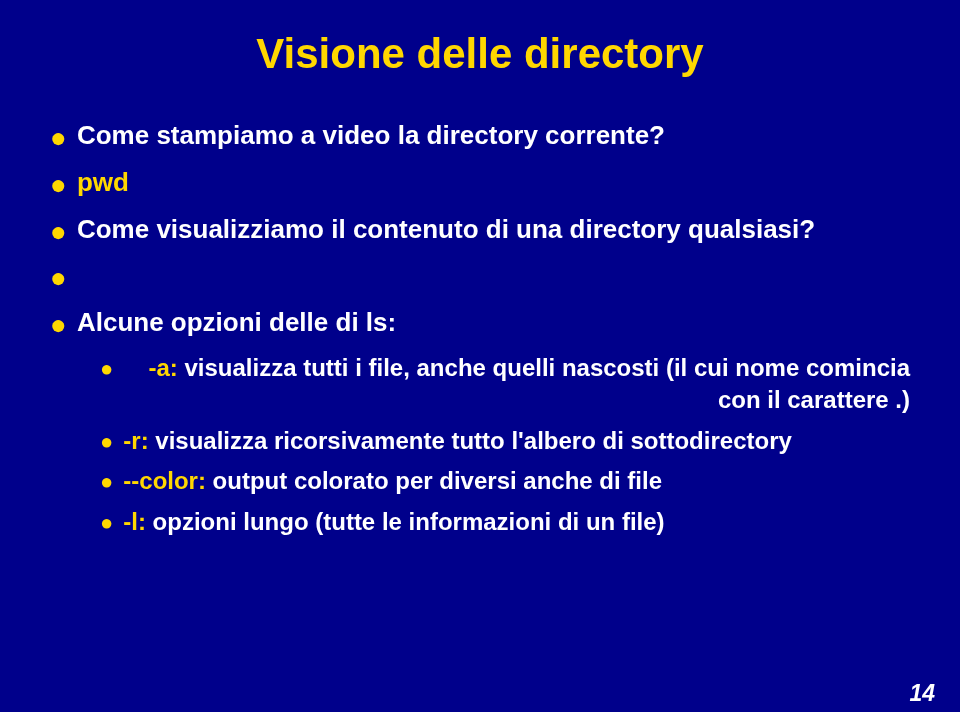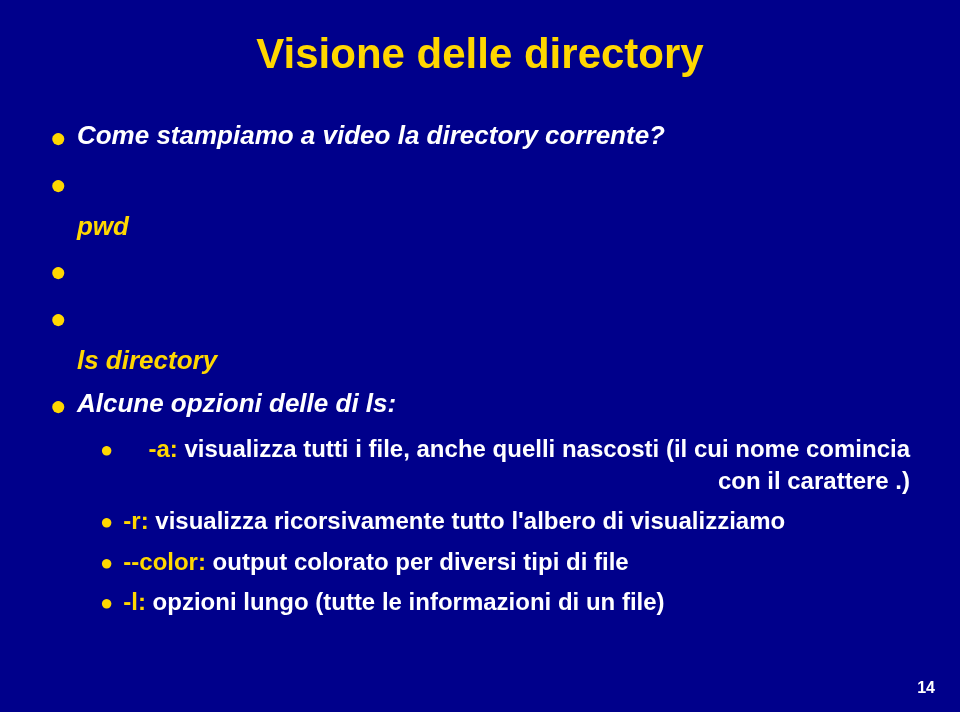"Come stampiamo a video la" .bullet-text { font-style: italic -> none }
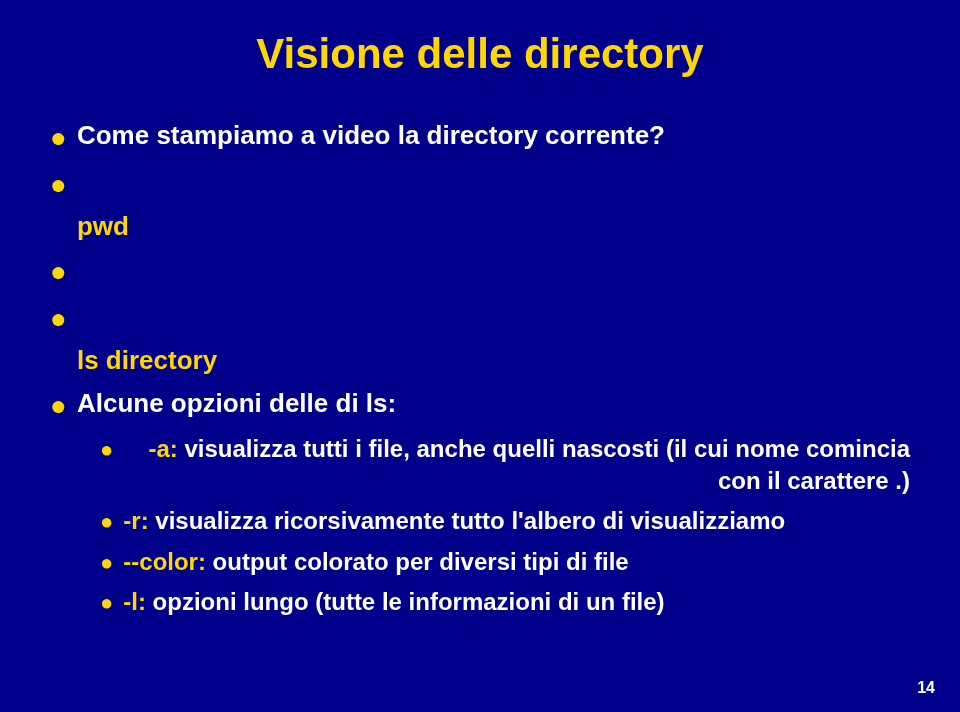"pwd" .yellow-text { margin-top: 44px -> none }
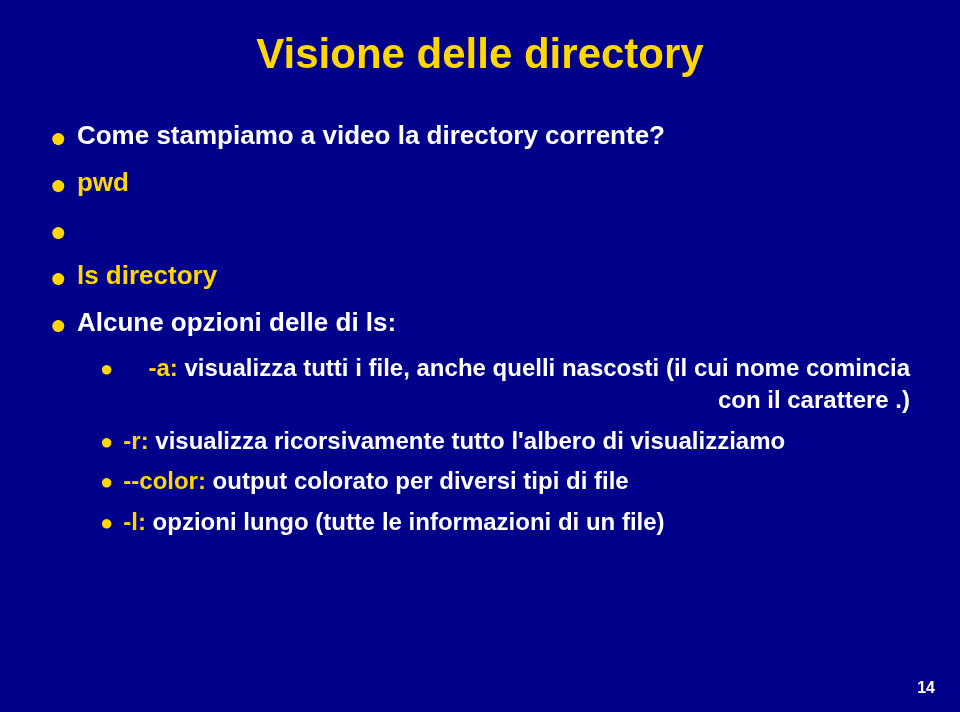"Come visualizziamo il contenuto di" span.bullet-text { html: none -> <span>Come visualizziamo il contenuto di una directory qualsiasi?</span> }
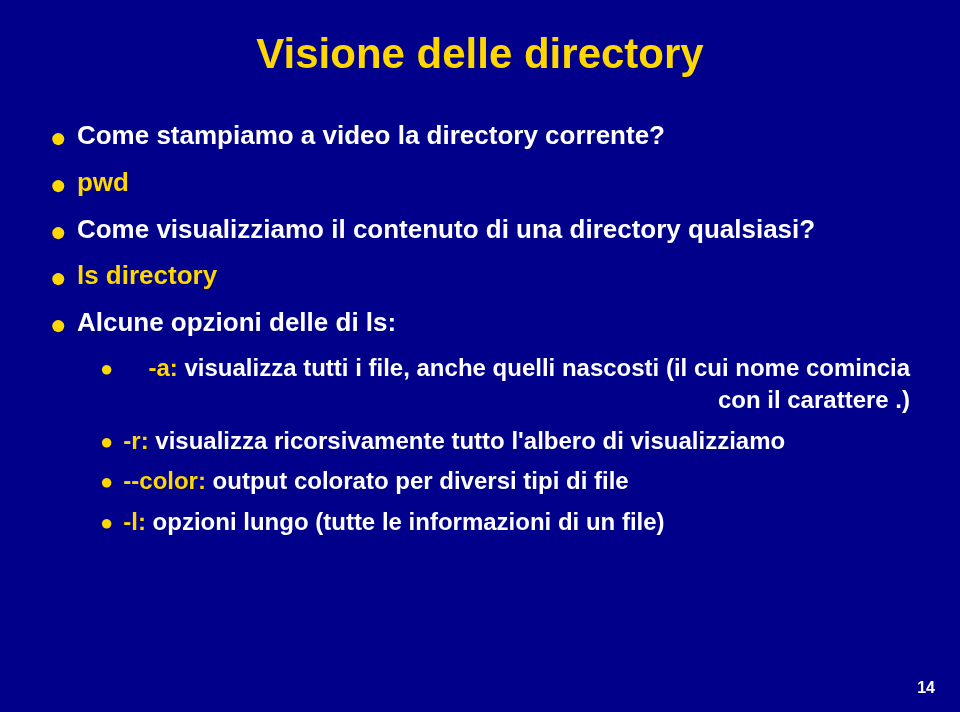"ls directory" span.bullet-text { html: <span>ls directory</span> -> none }
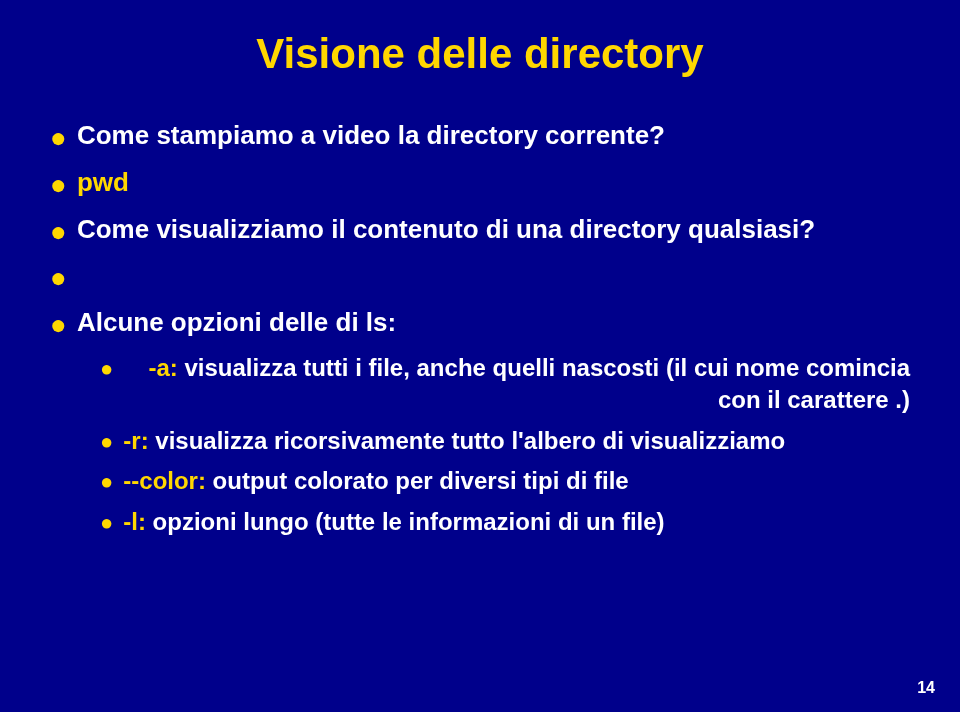"visualizza ricorsivamente tutto l'albero" span { text: visualizziamo -> sottodirectory }
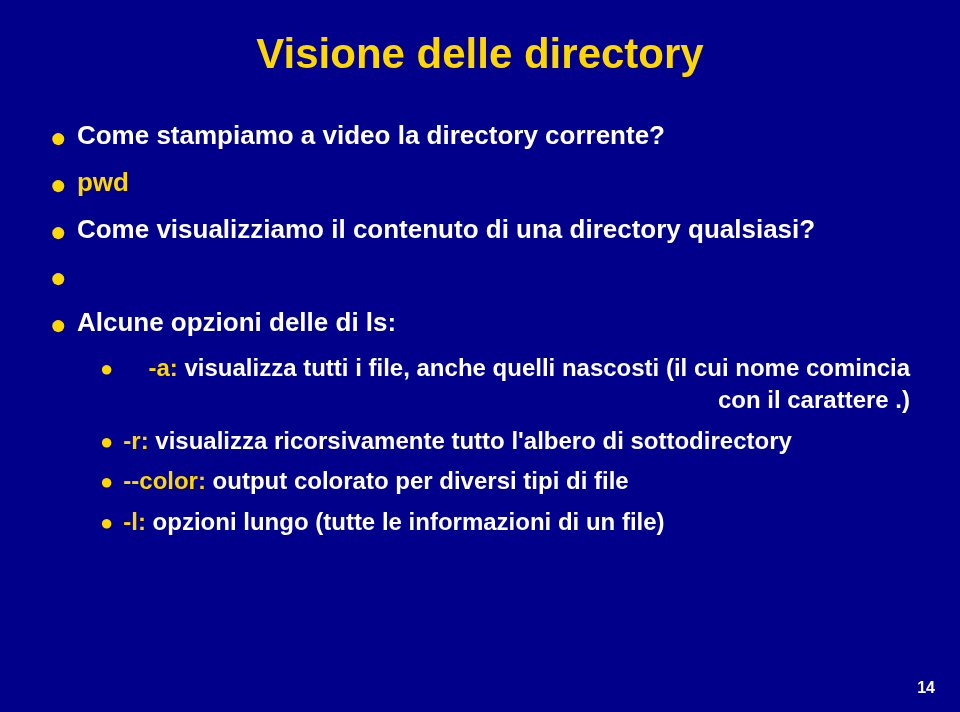"output colorato per diversi tipi" span { text: tipi -> anche }
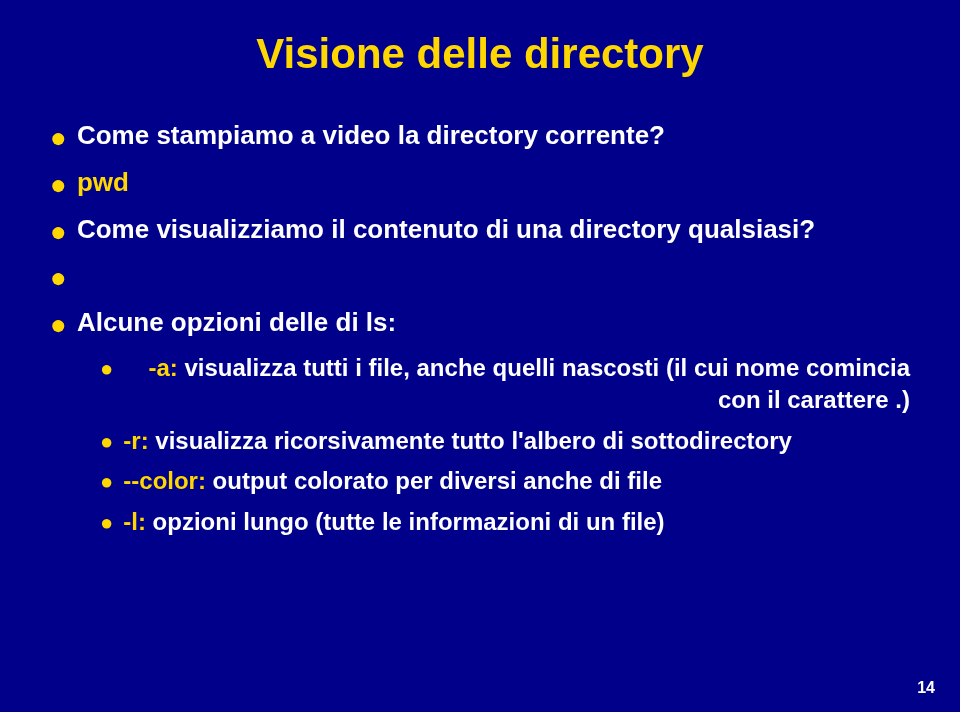"14" .page-number { bottom: 15px -> 5px; font-size: 16px -> 23px; font-style: none -> italic }
